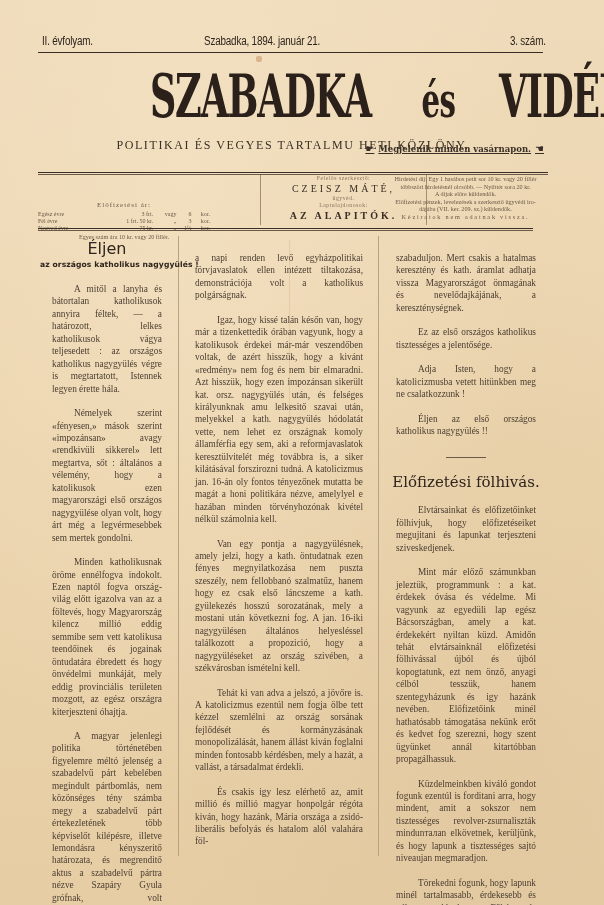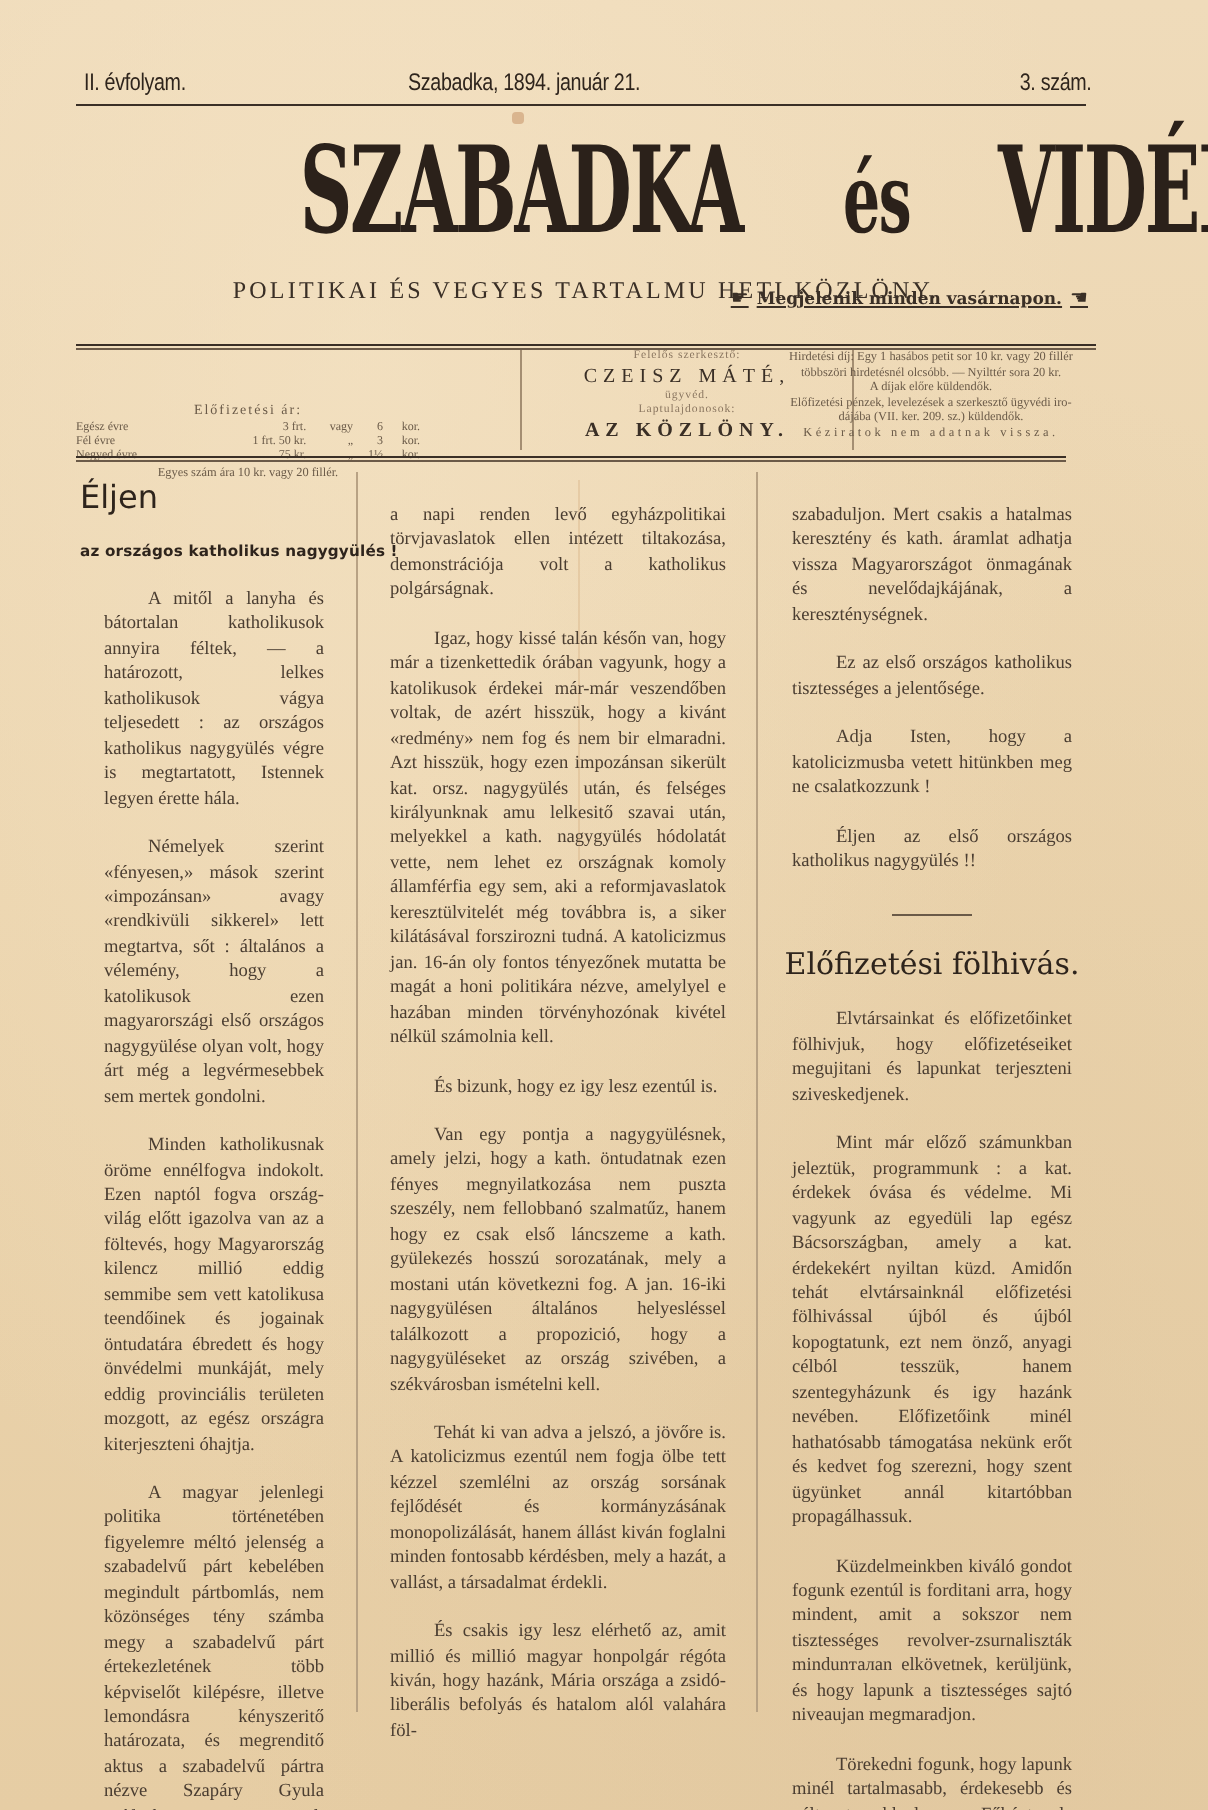"AZ KÖZLÖNY." div.big2 { text: KÖZLÖNY -> ALAPITÓK }
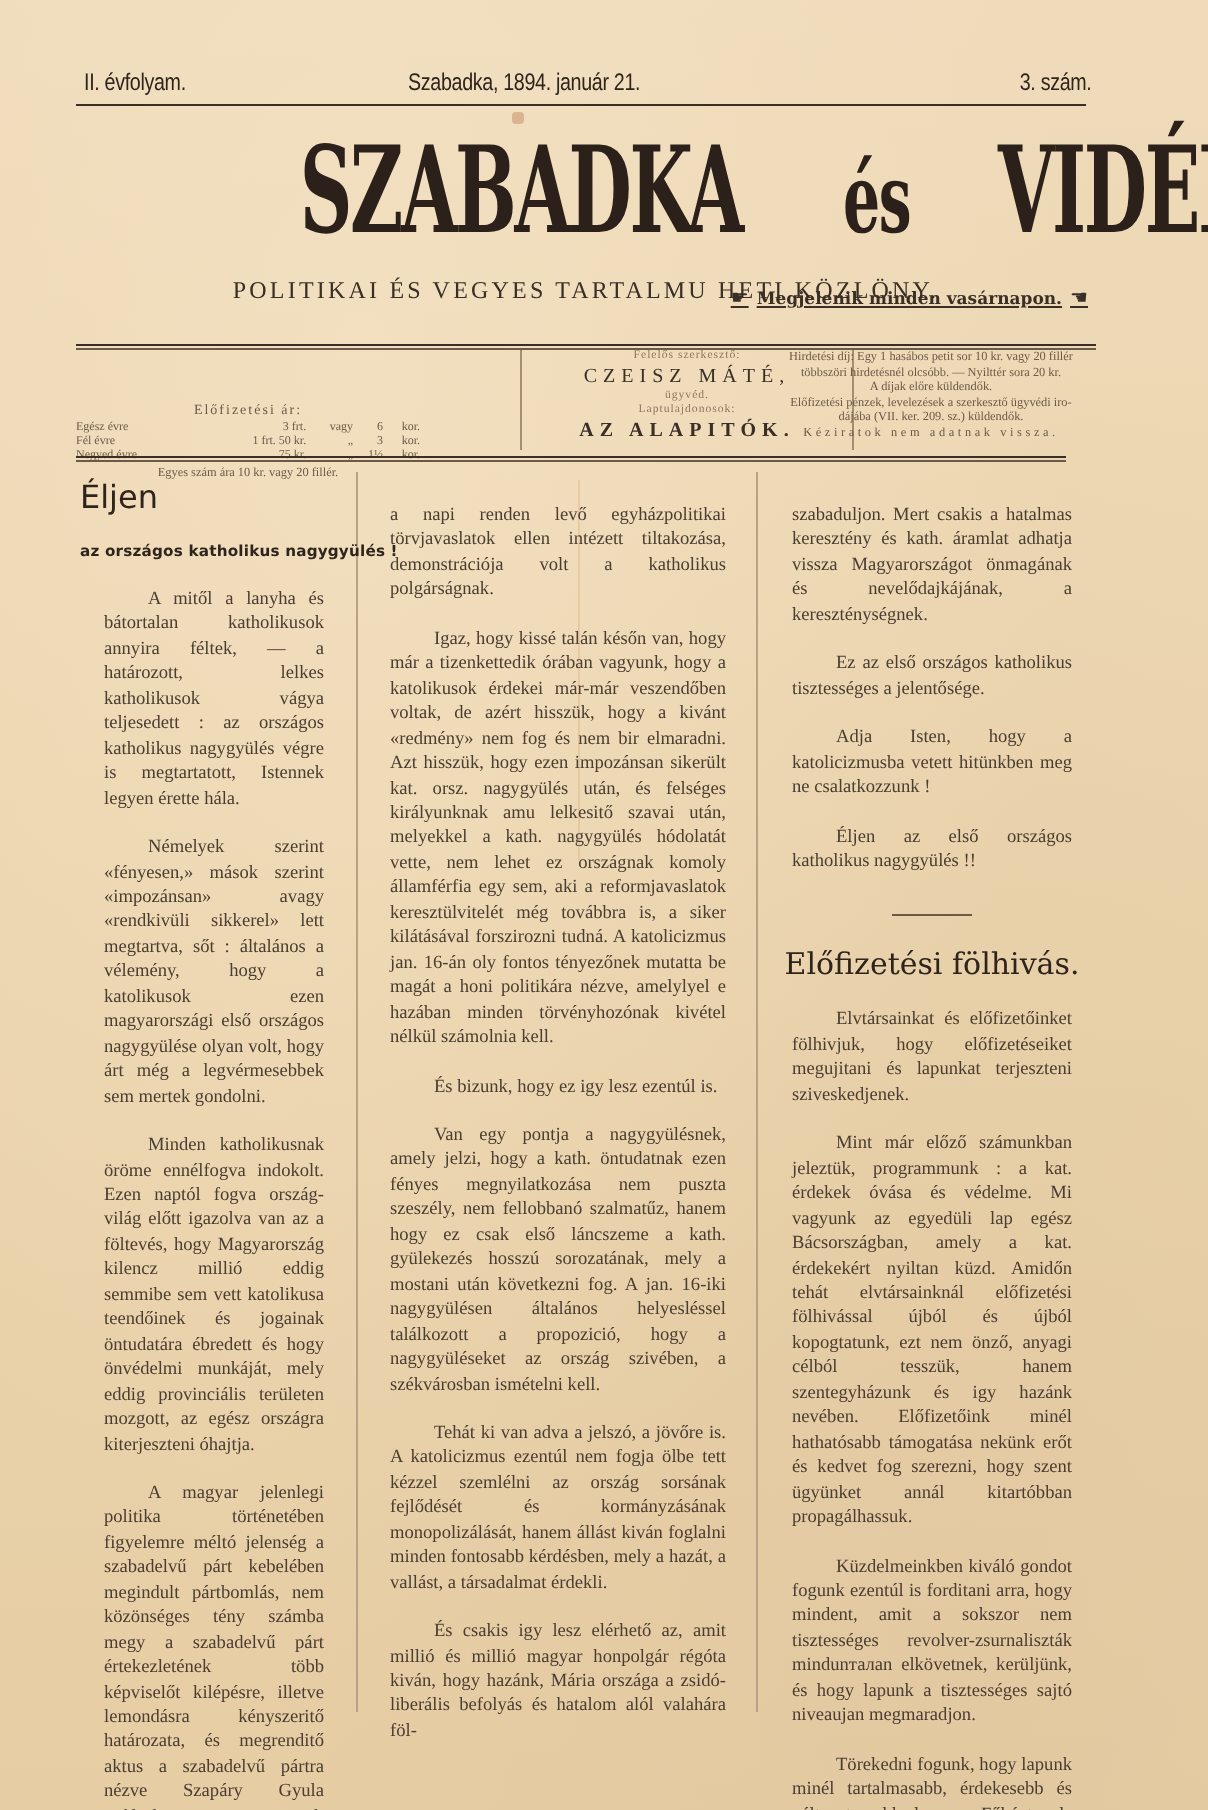"Éljen" .headline { margin-bottom: 12px -> 1px; text-align: none -> center }
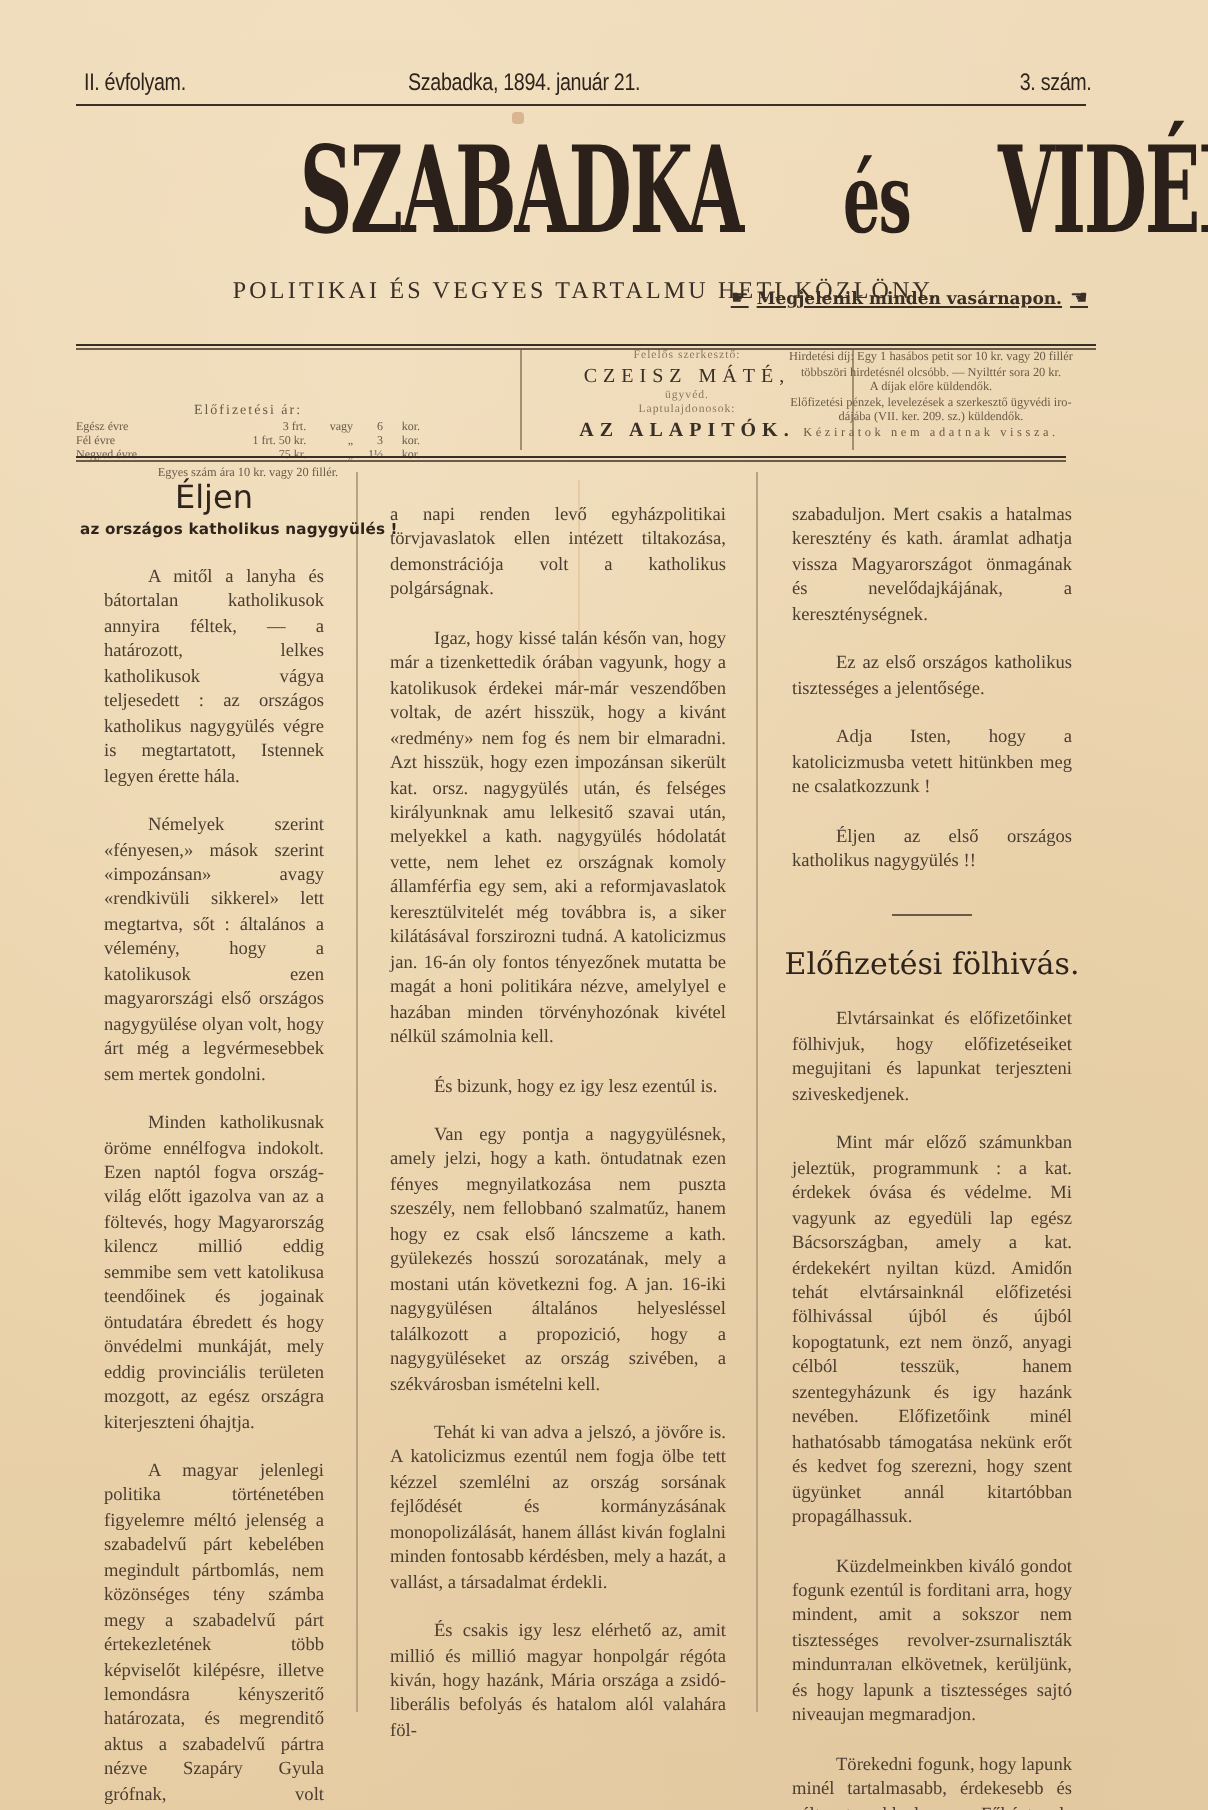"És bizunk, hogy ez igy" p { html: <p>És bizunk, hogy ez igy lesz ezentúl is.</p> -> none }
